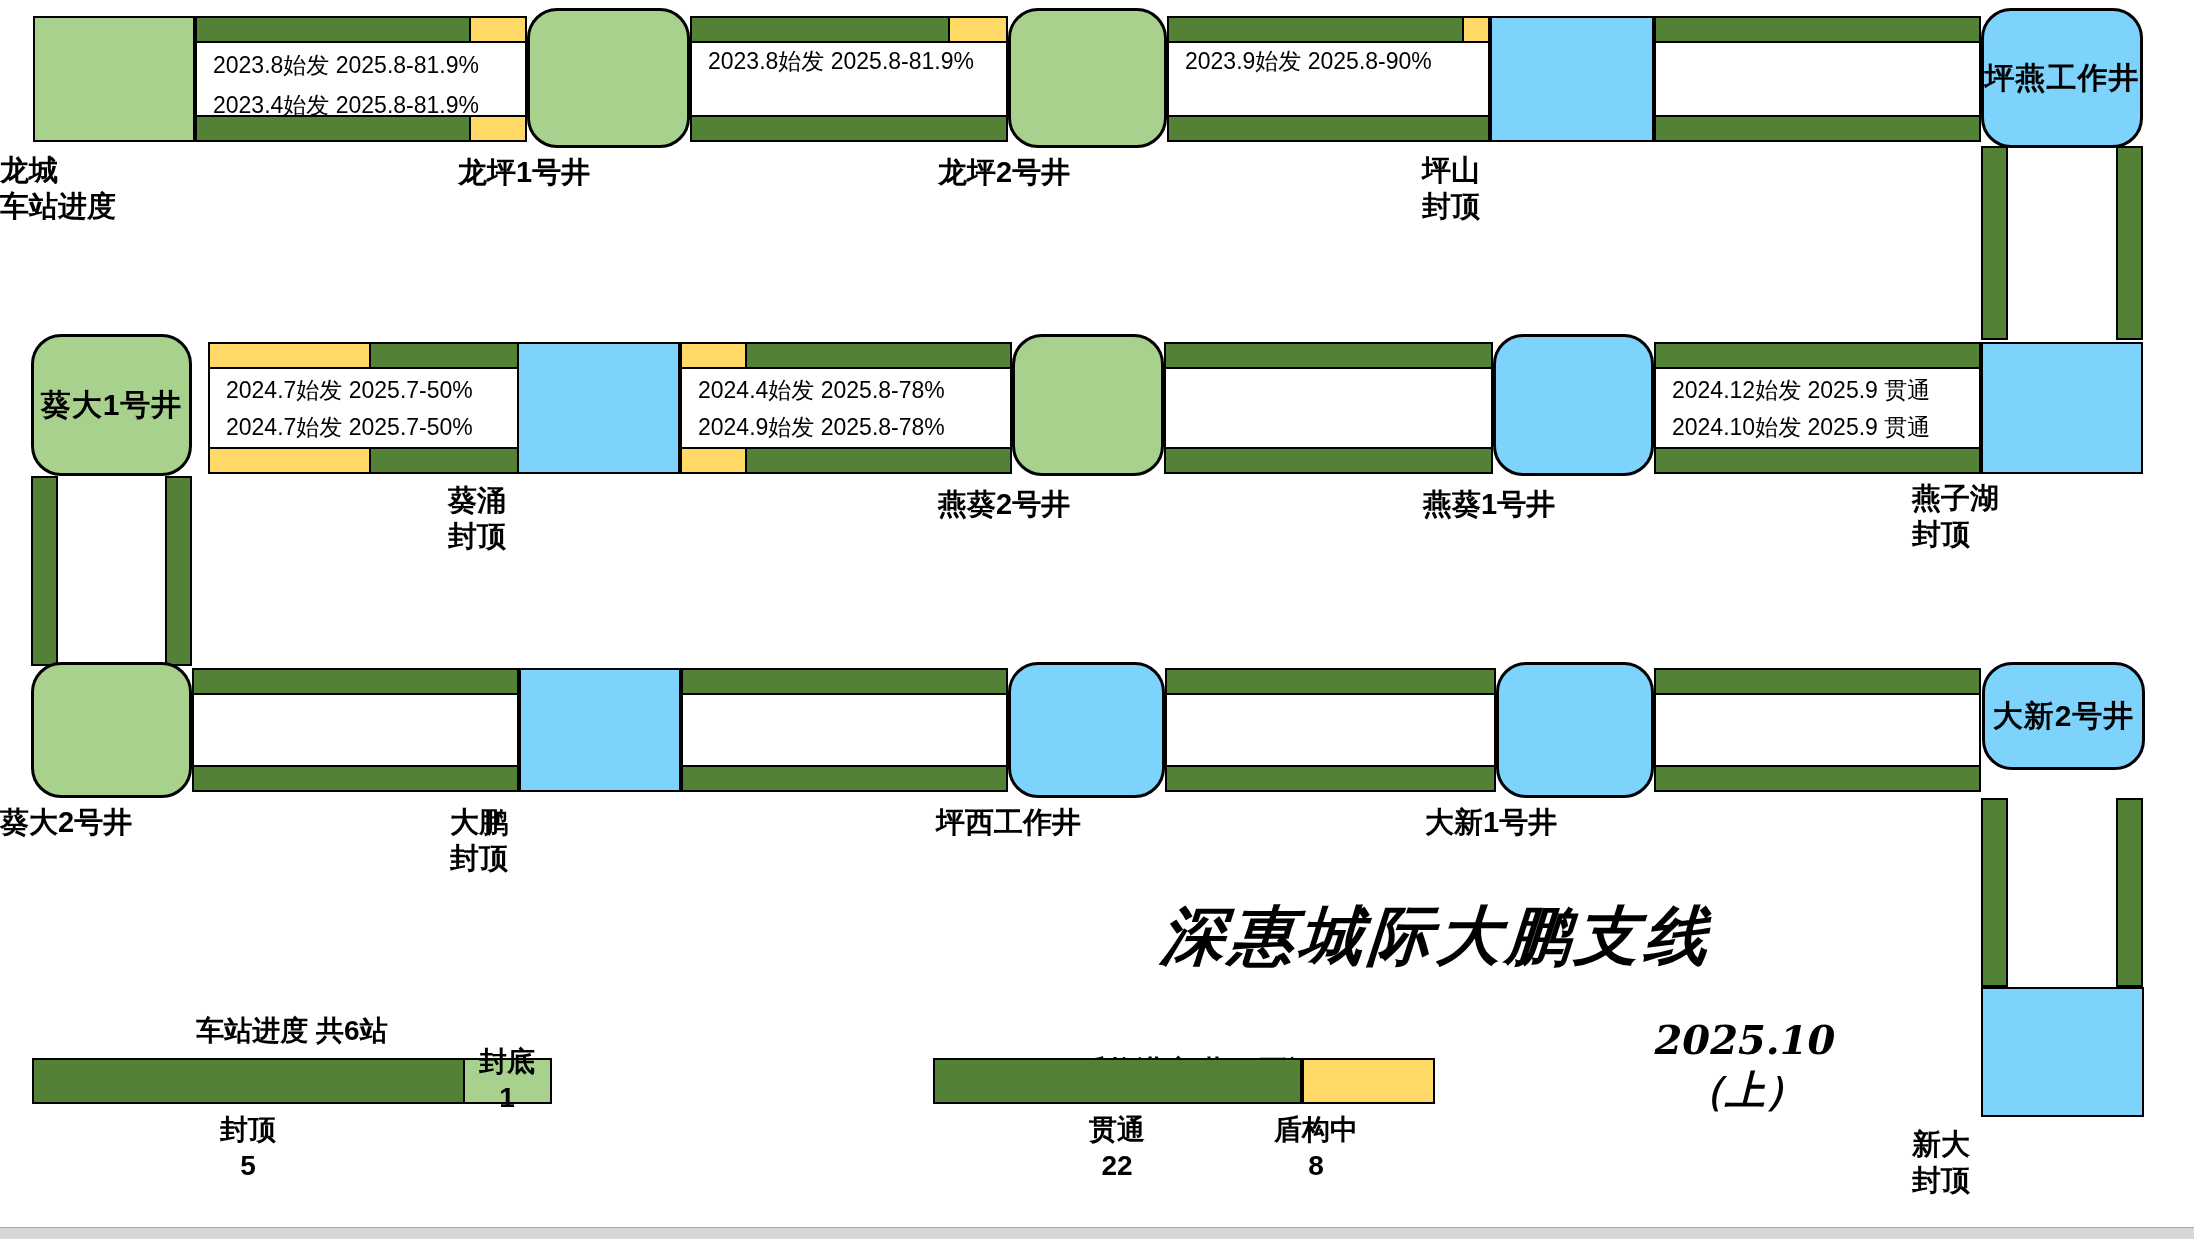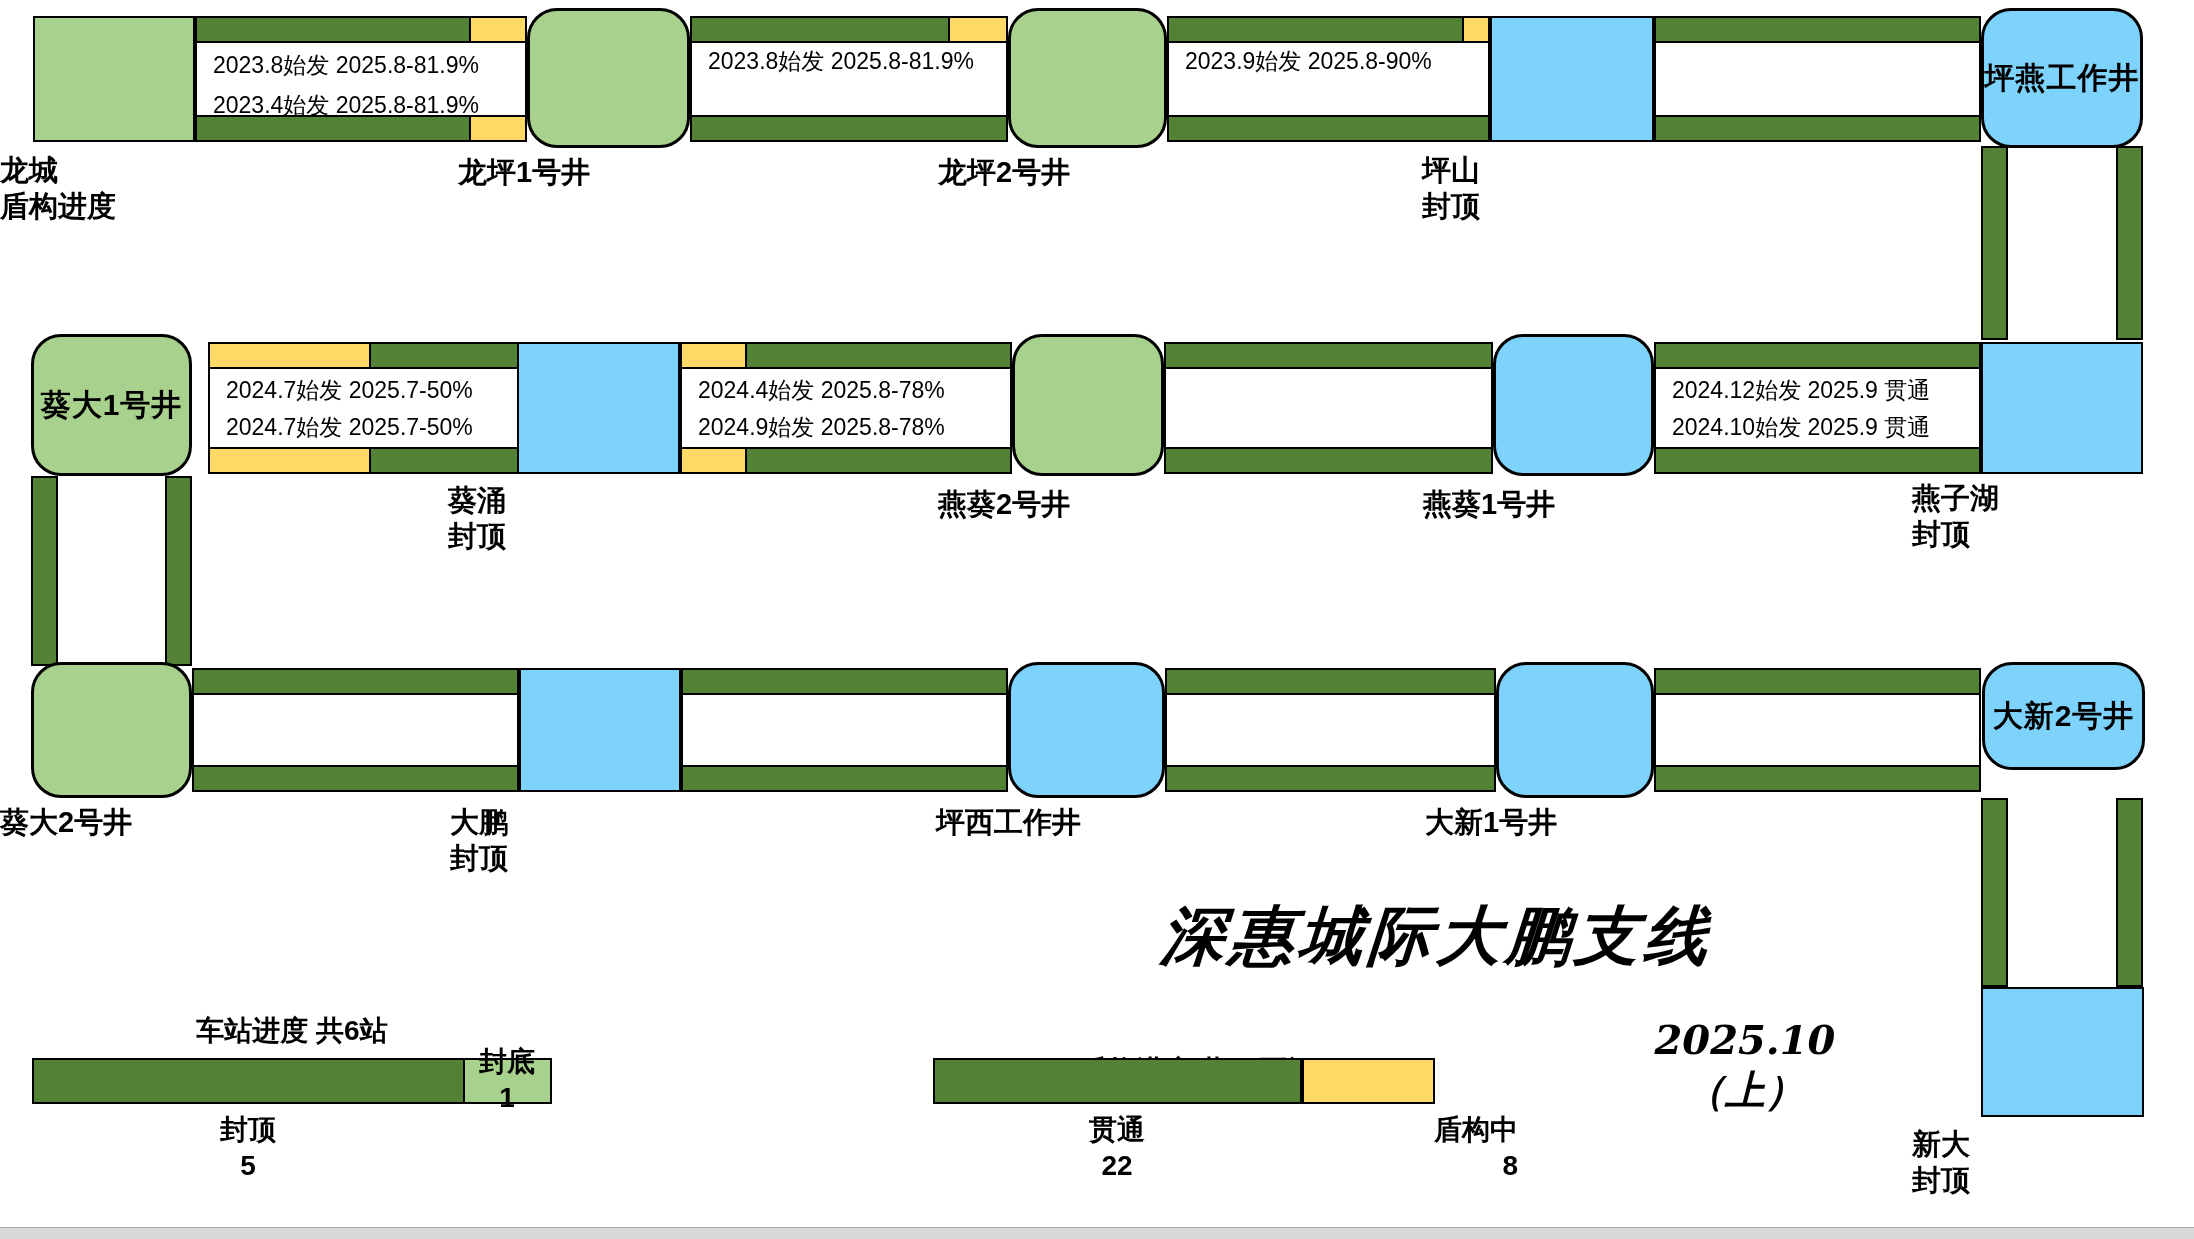"盾构进度" p { text: 盾构 -> 车站 }
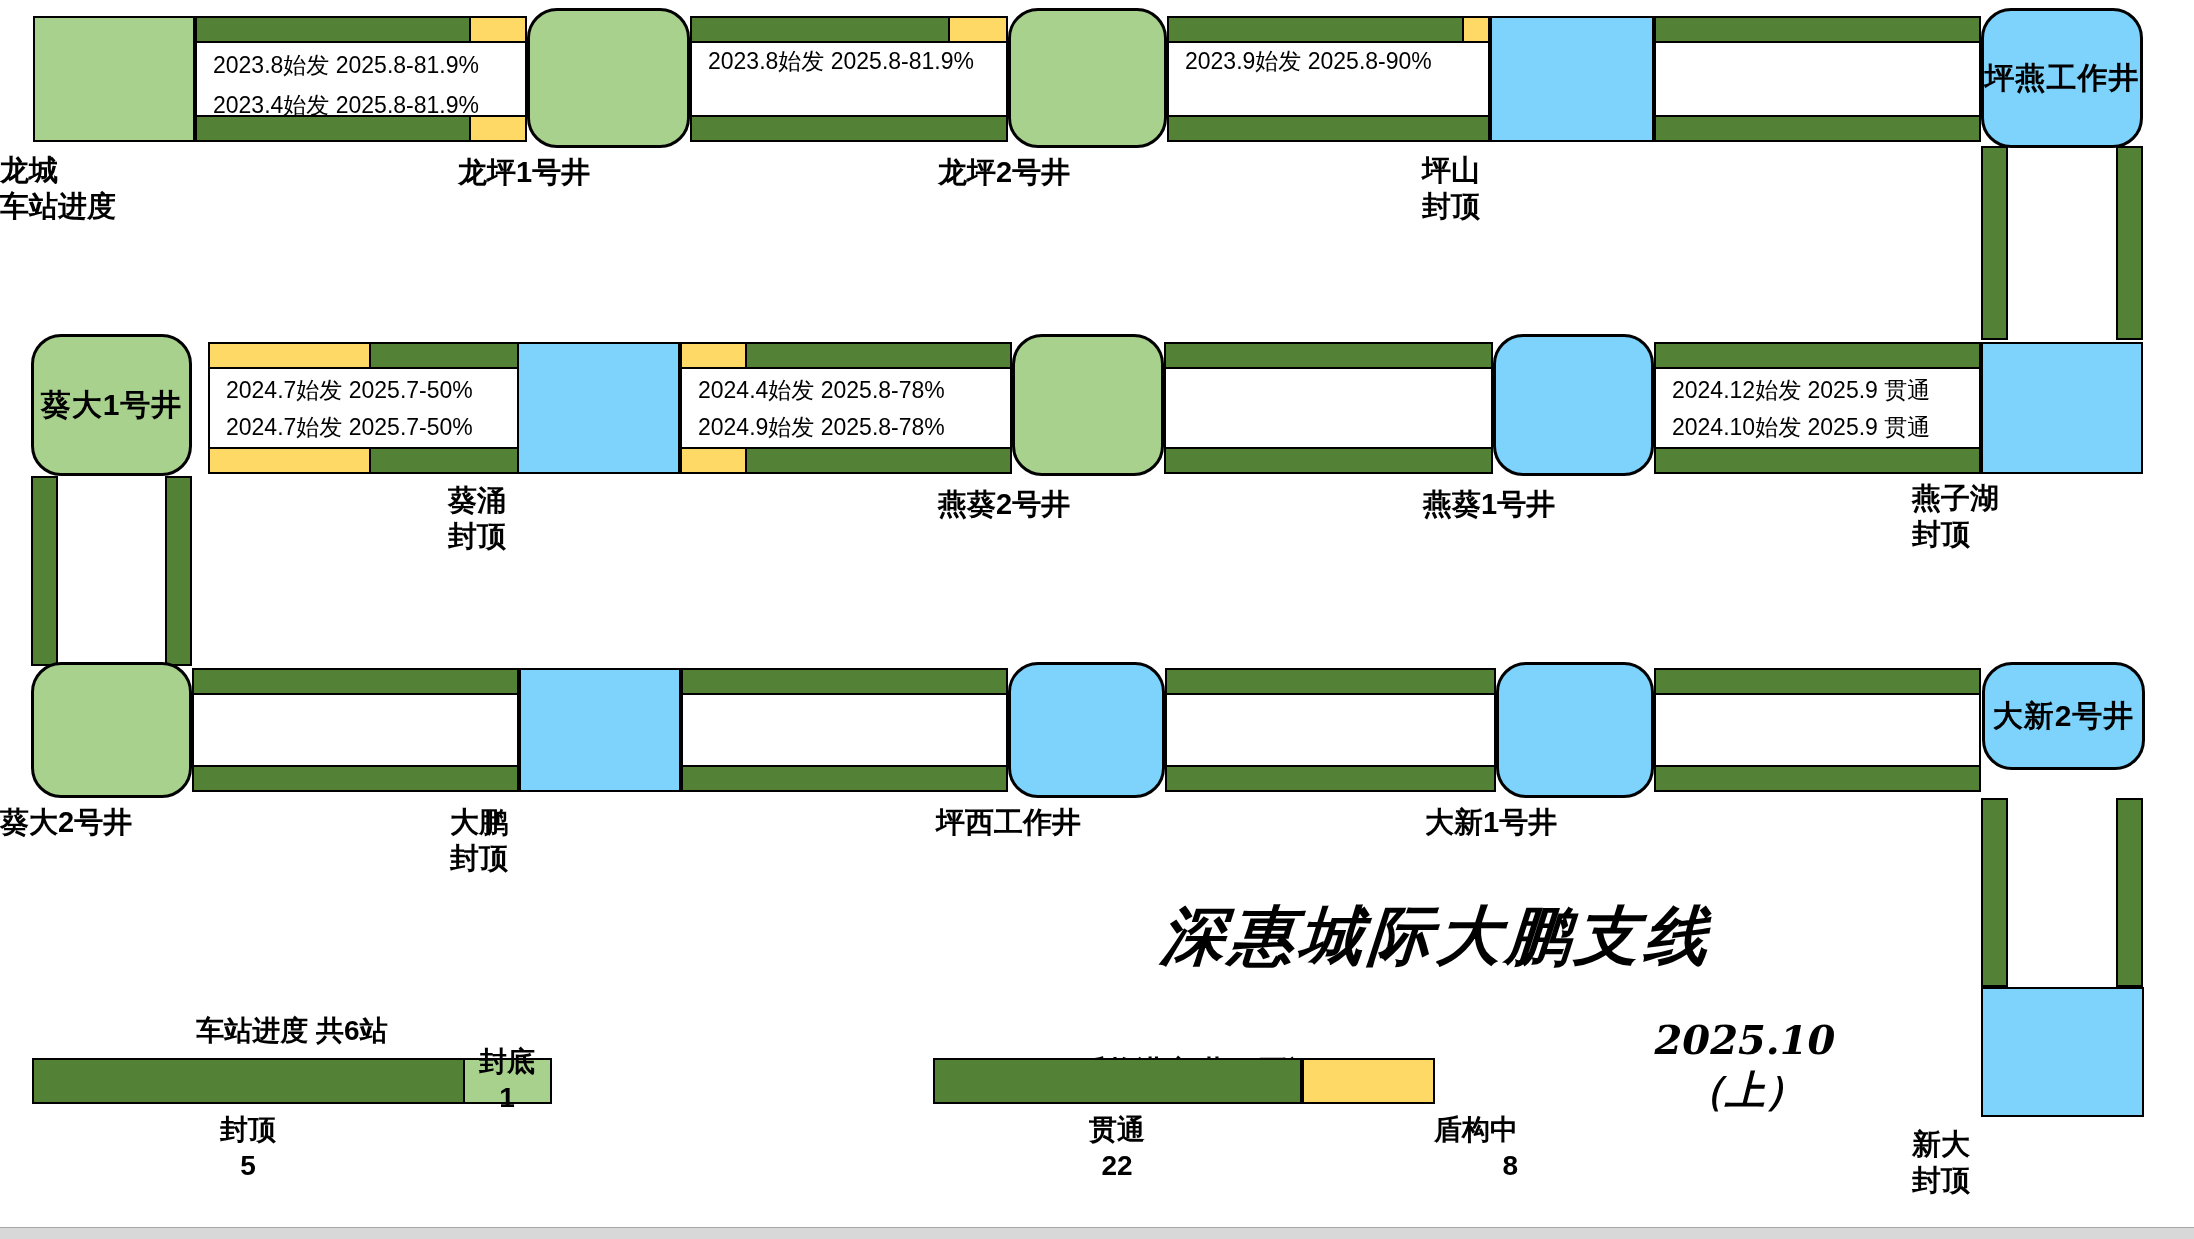"盾构中" div.lgcap { left: 1218px -> 1166px; text-align: right -> none }
